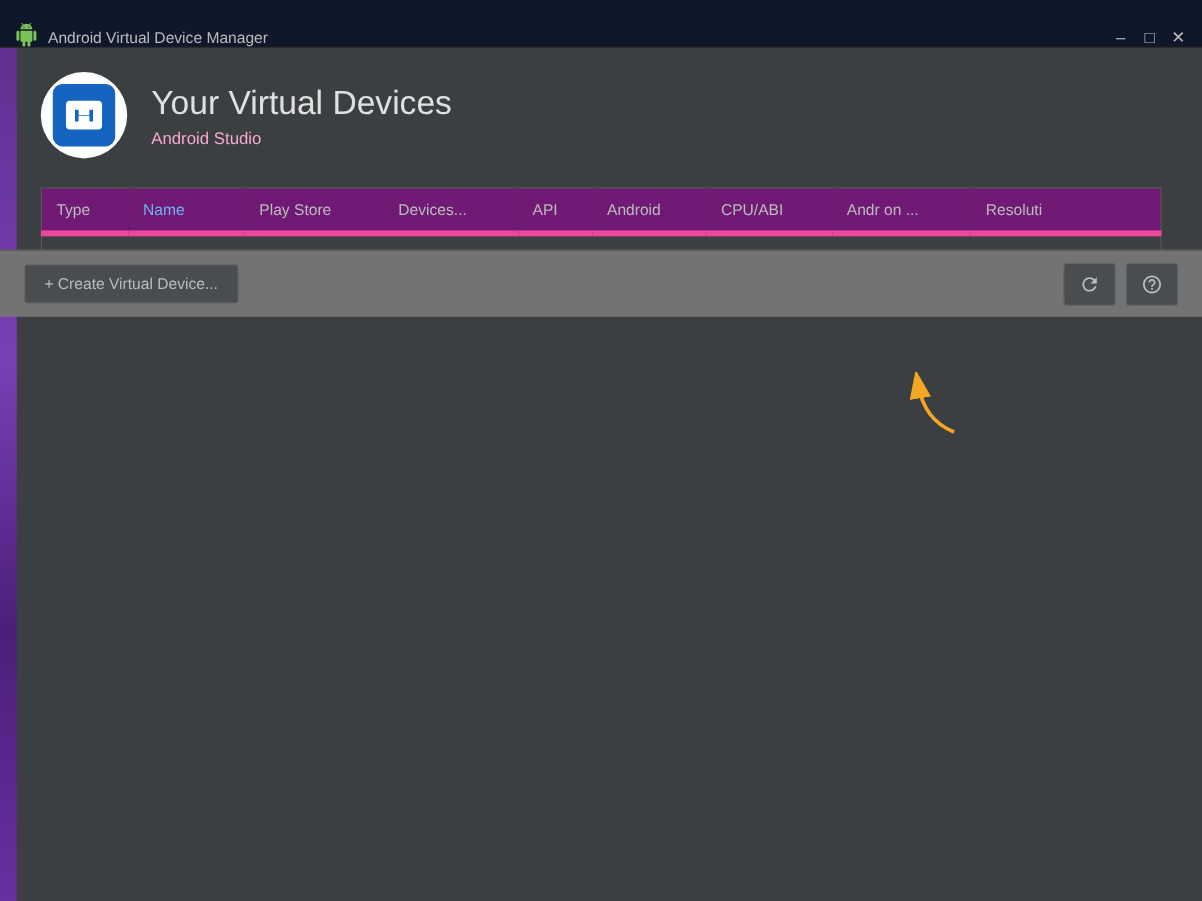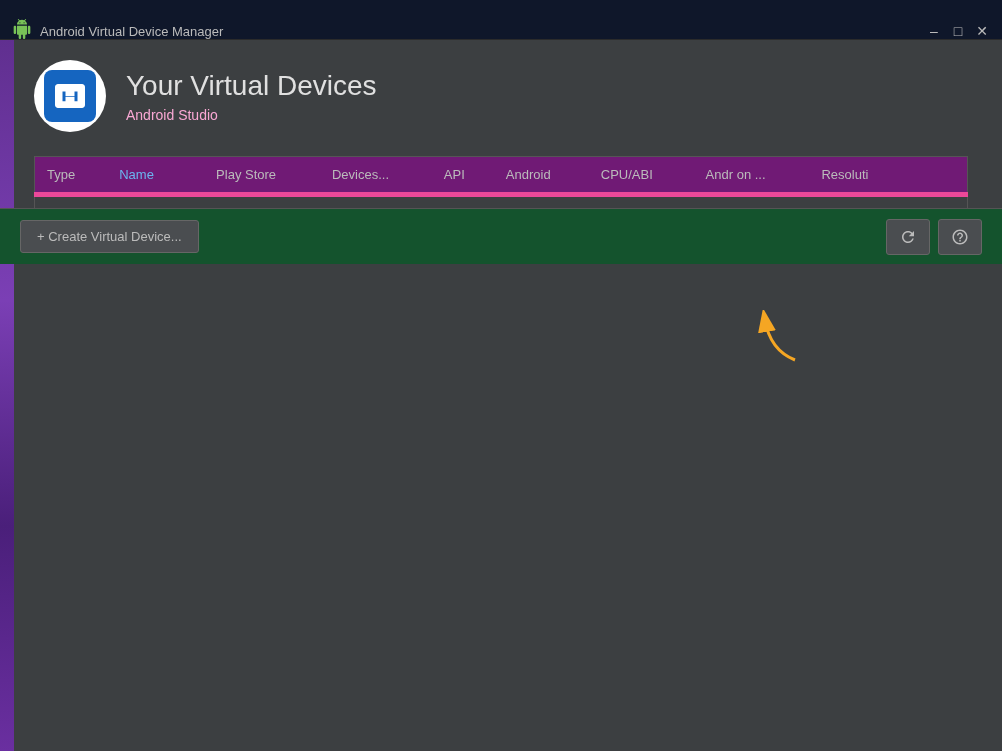"+ Create Virtual Device..." .bottom-bar { background: #14532d -> #737373 }
